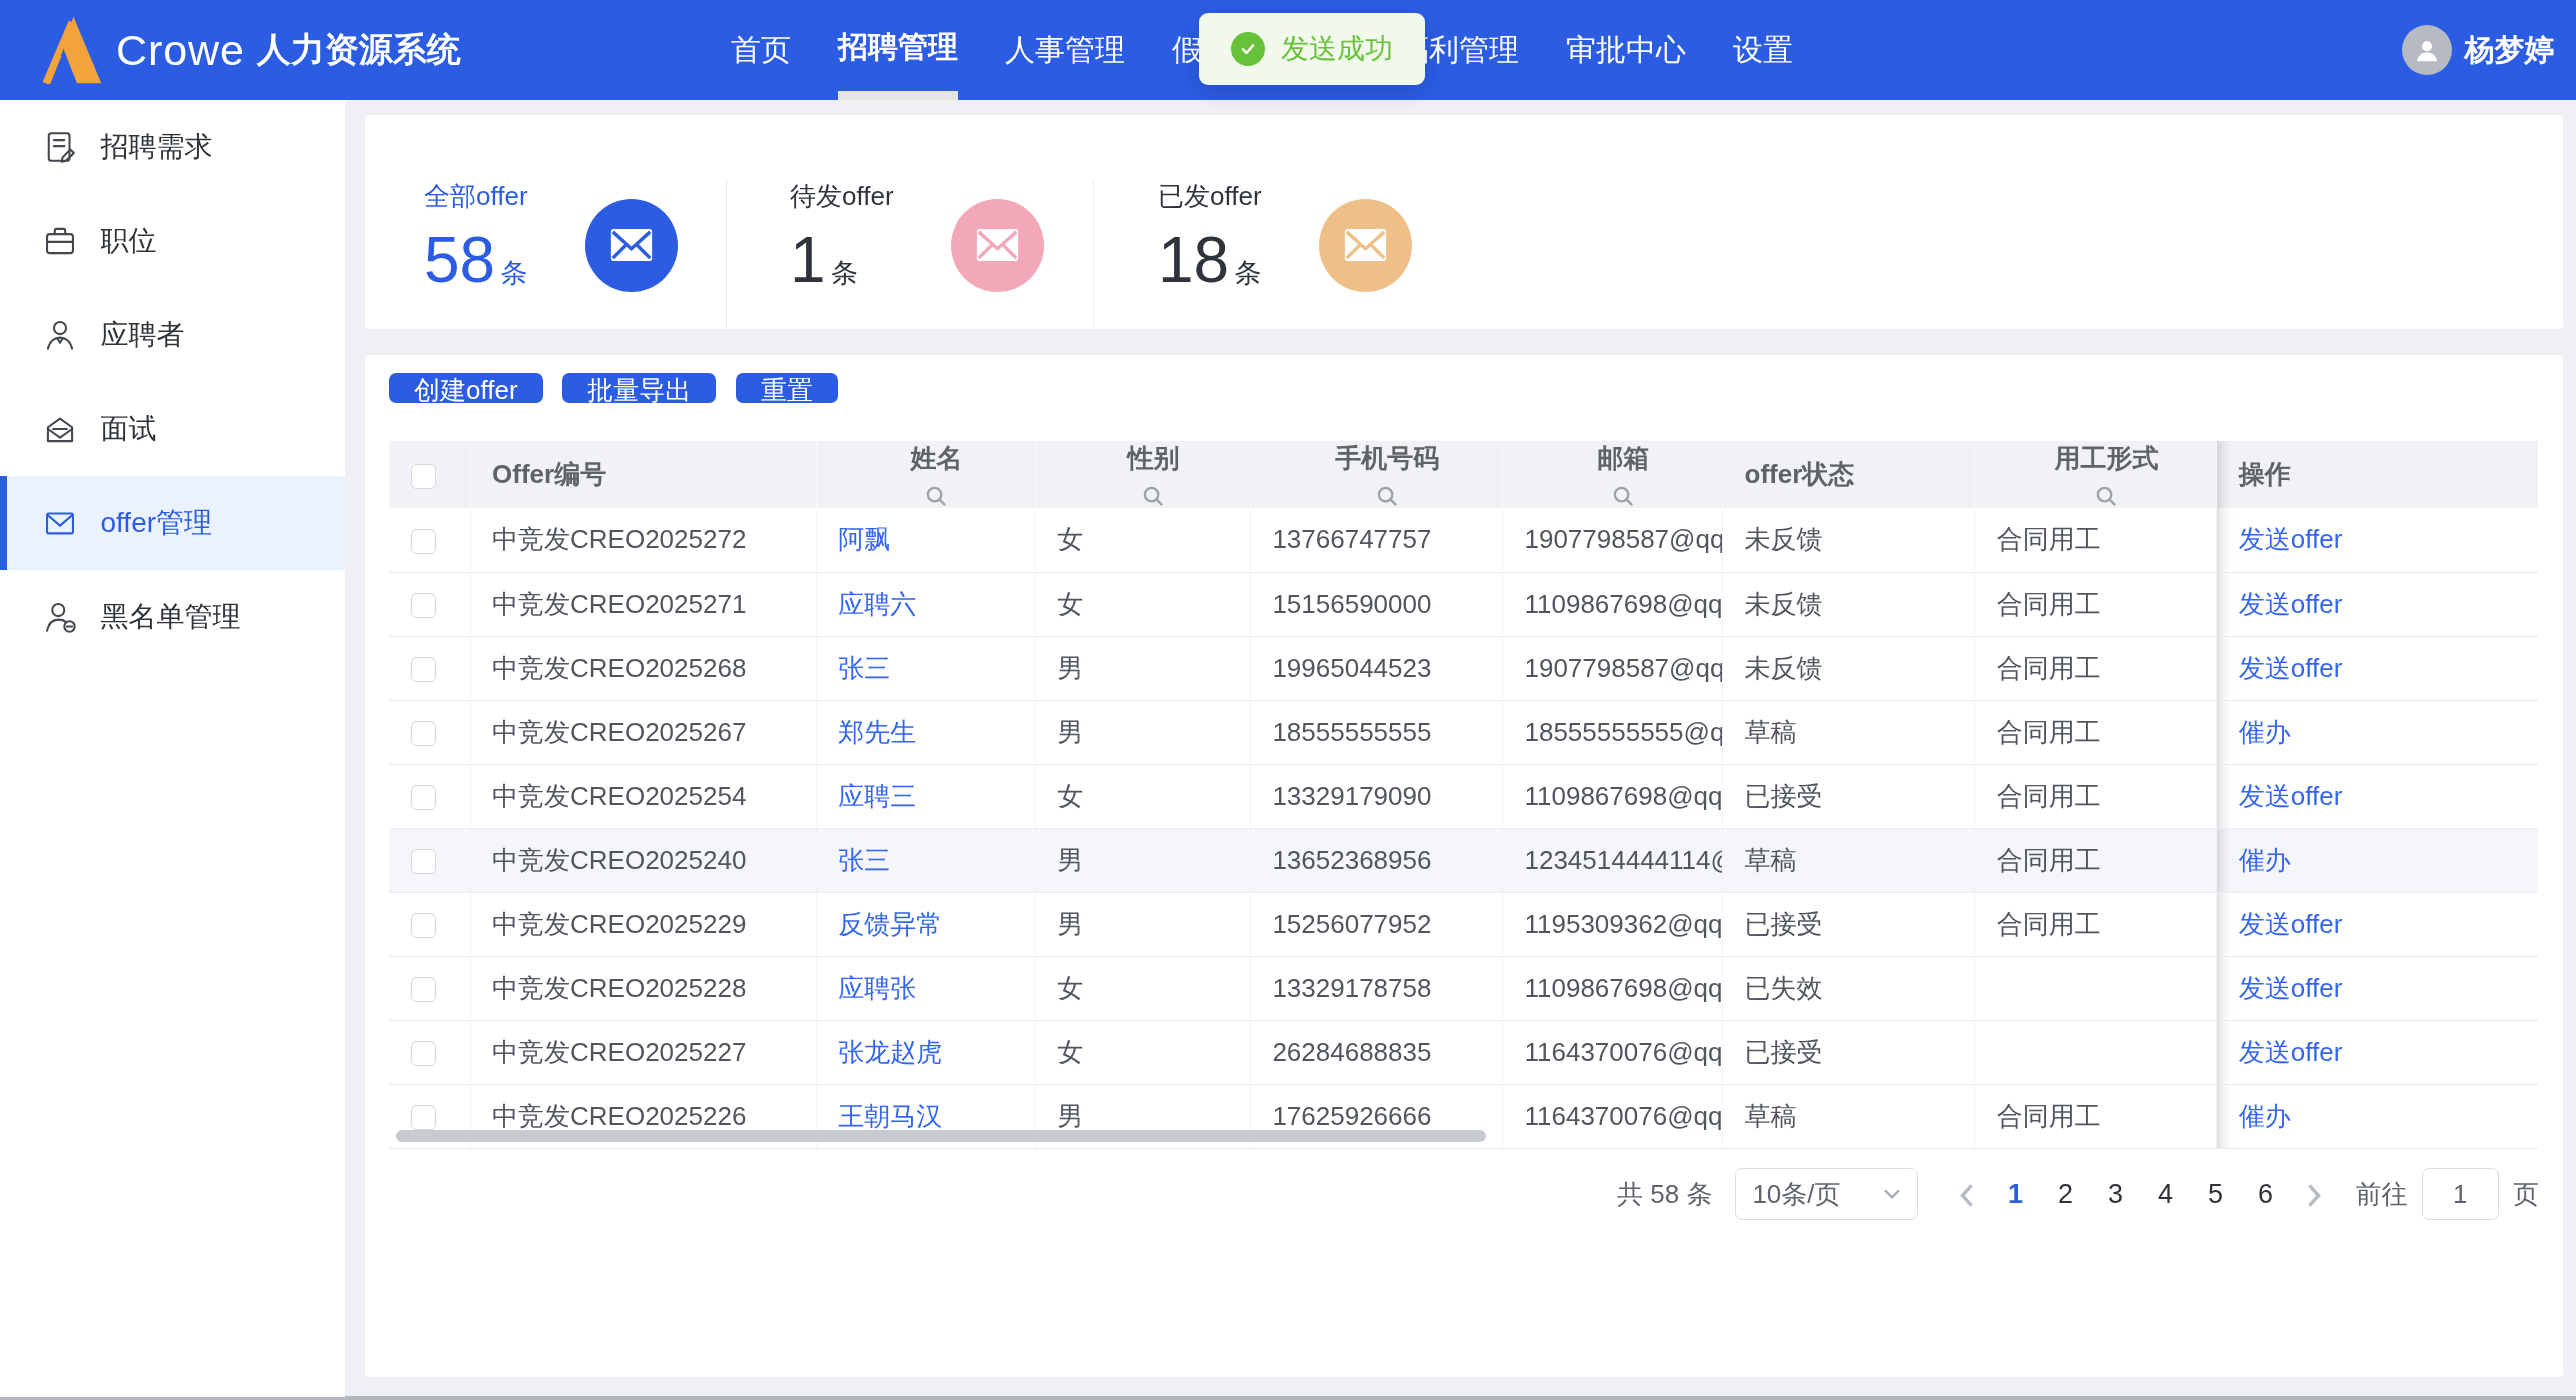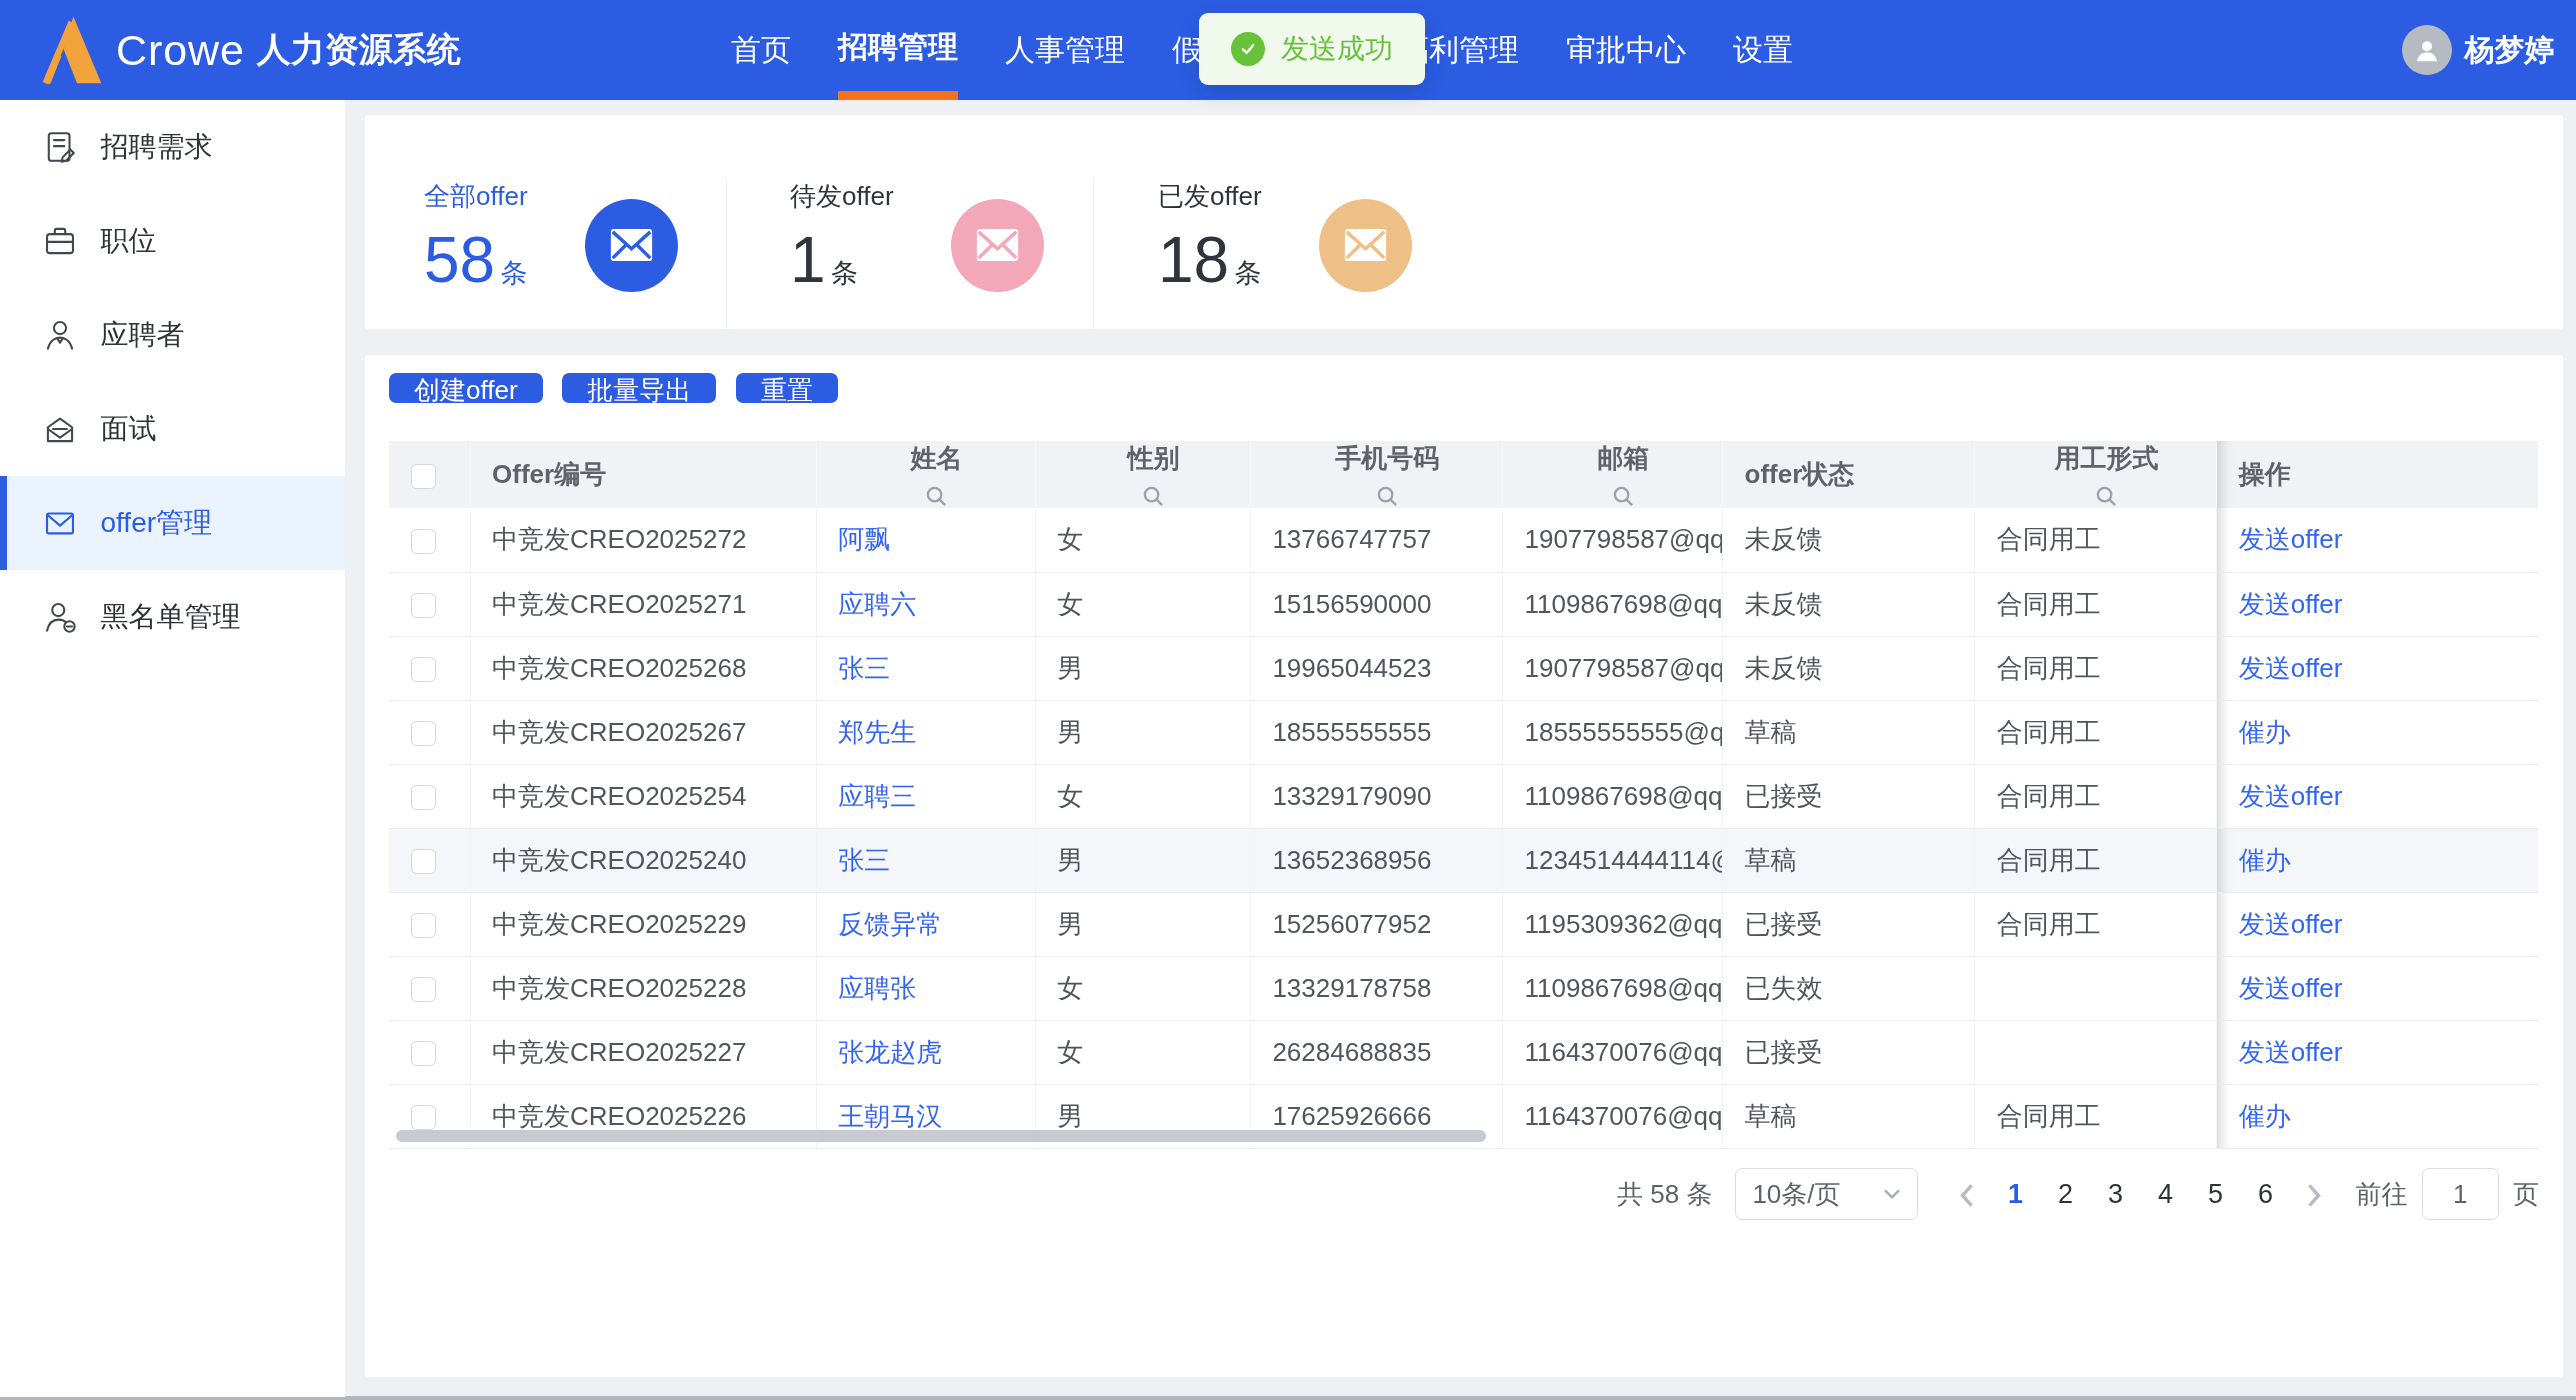"招聘管理" .nav-item.active { border-bottom: 9px solid #f97316 -> 9px solid #e5e5e5 }
